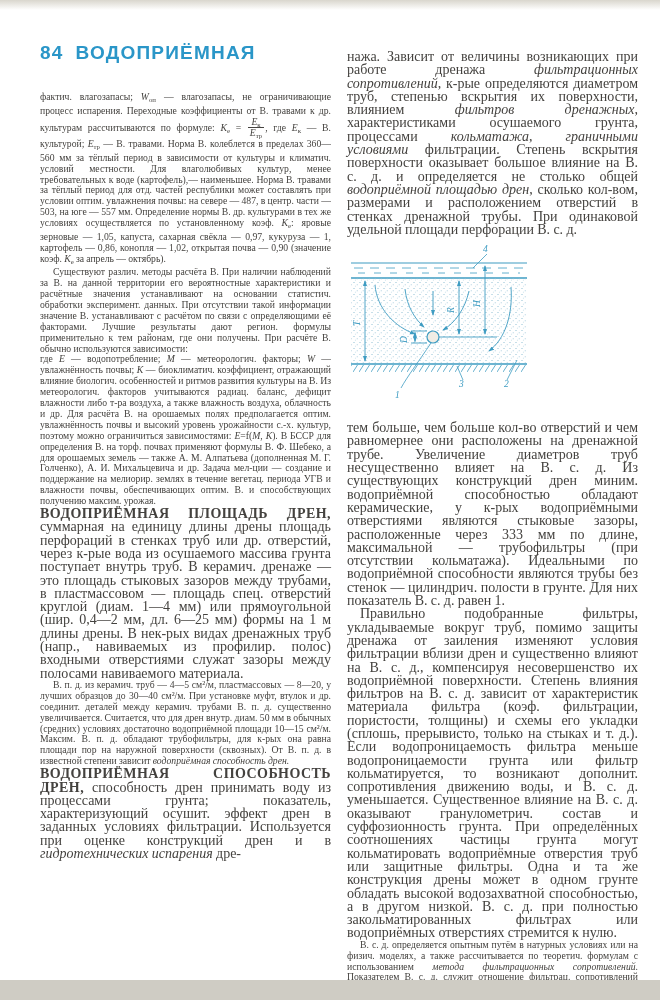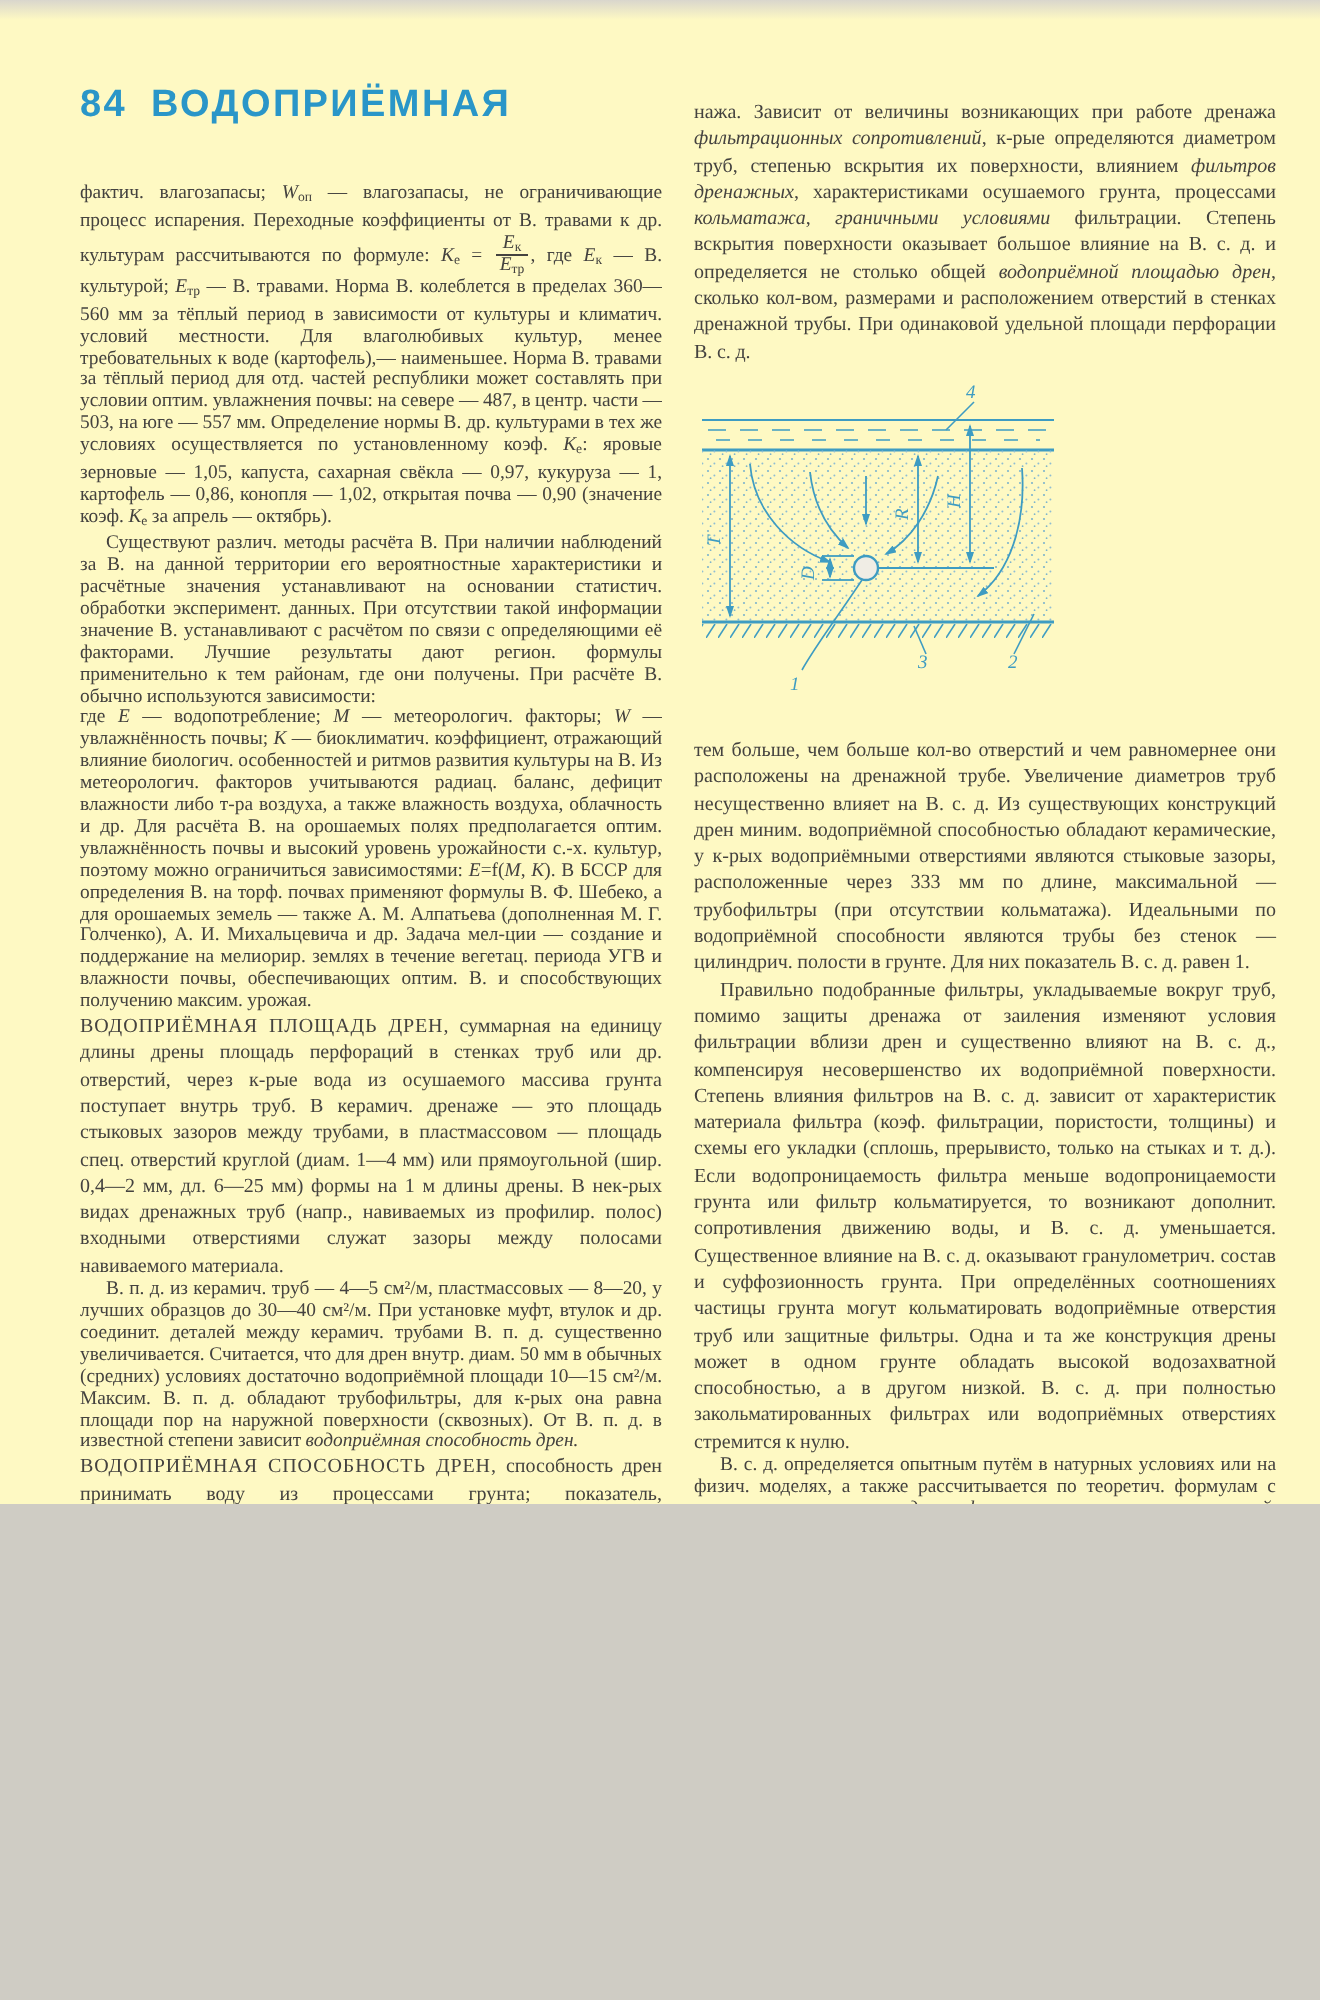"84 ВОДОПРИЁМНАЯ" .page { background: #fef9c3 -> #ffffff; height: 752px -> 980px }
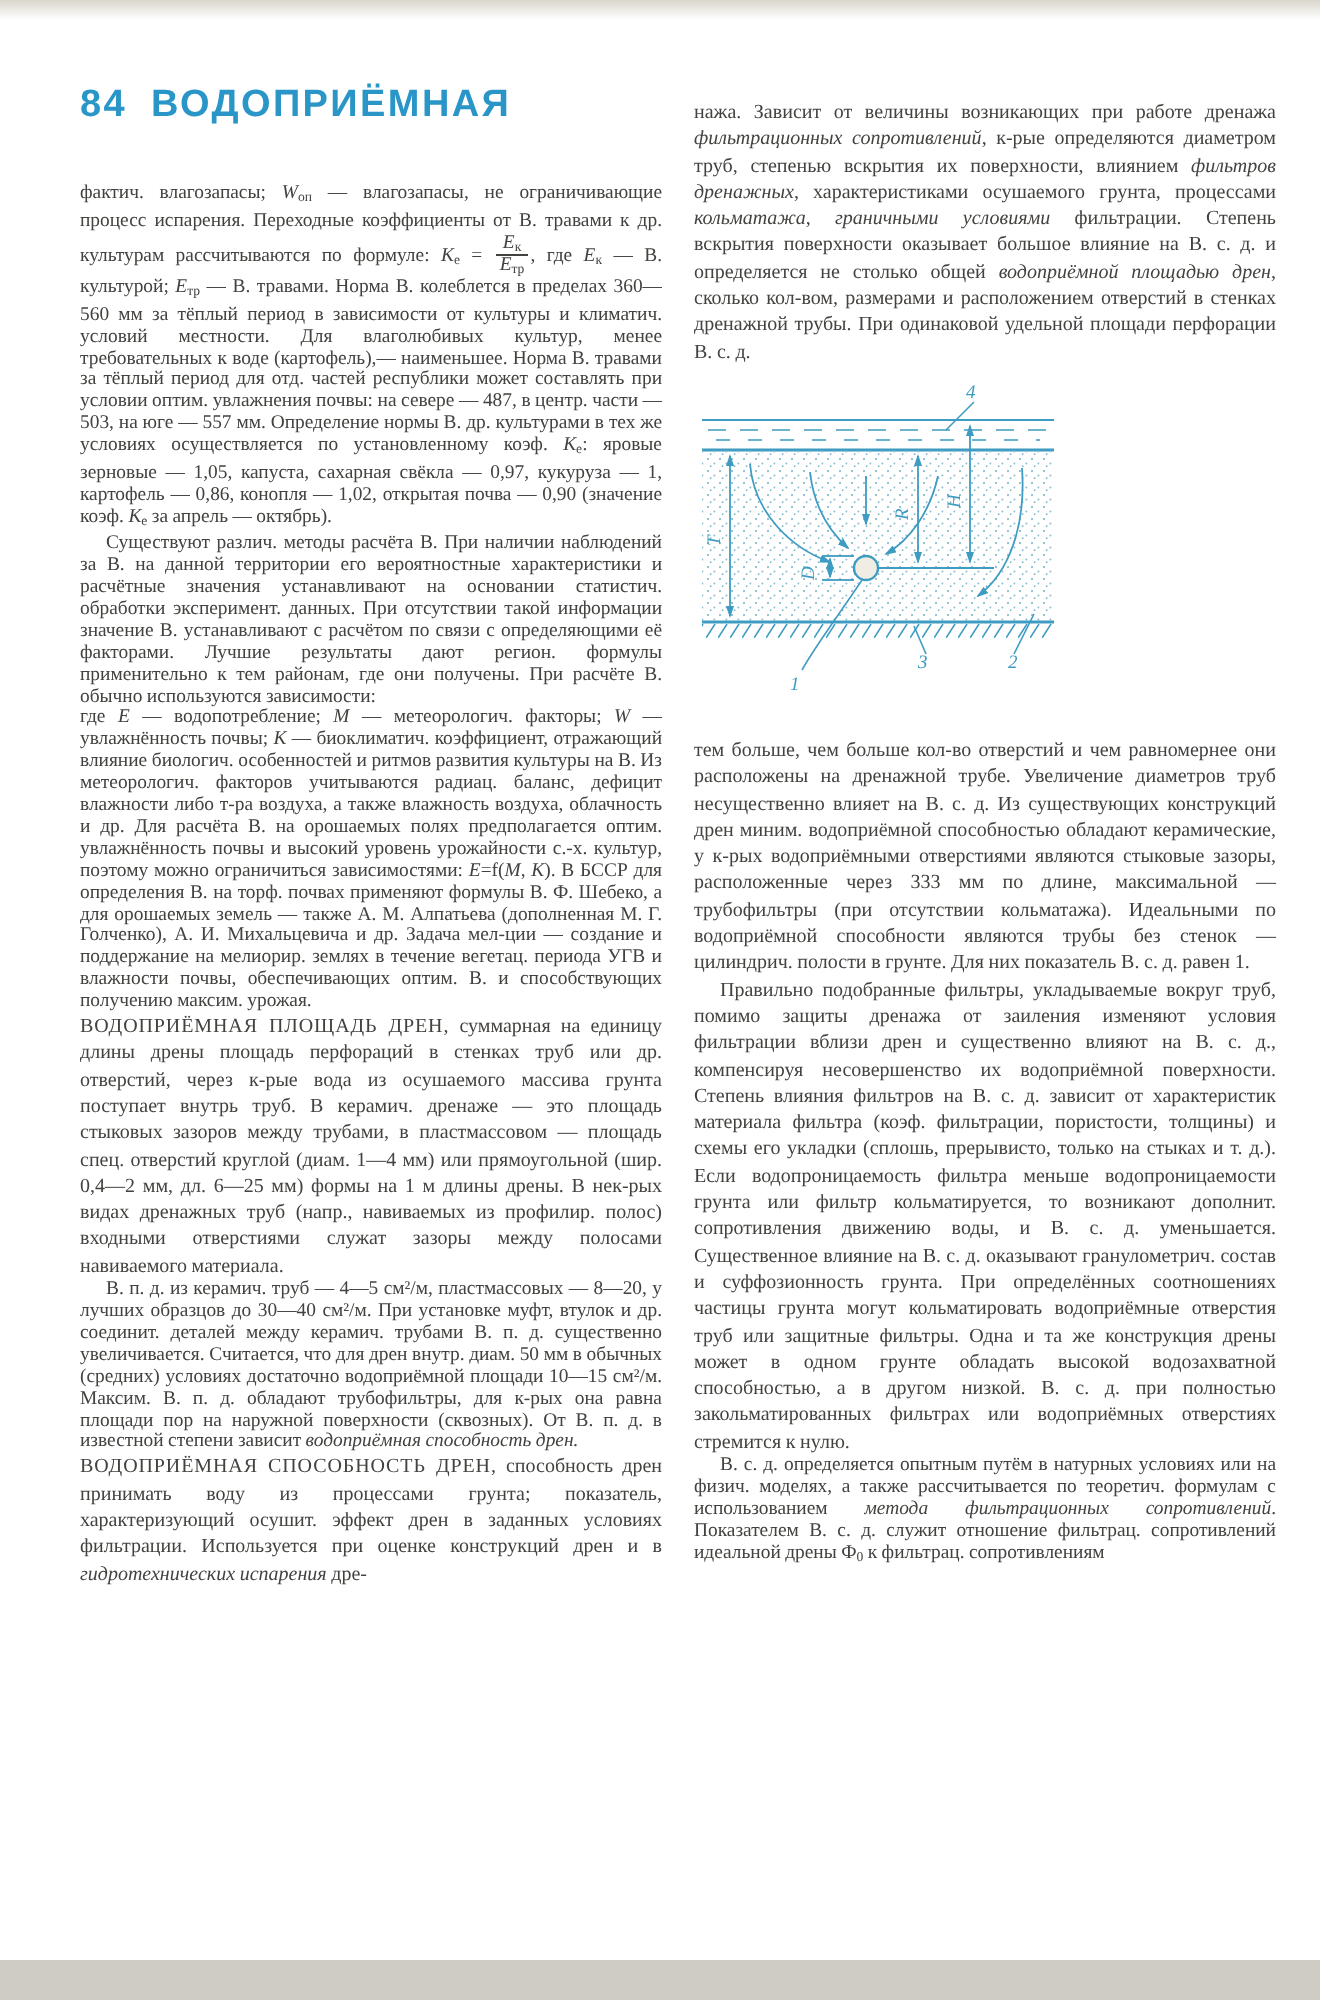"нажа. Зависит от величины возникающих" .sz-n { font-size: 10px -> 14px }
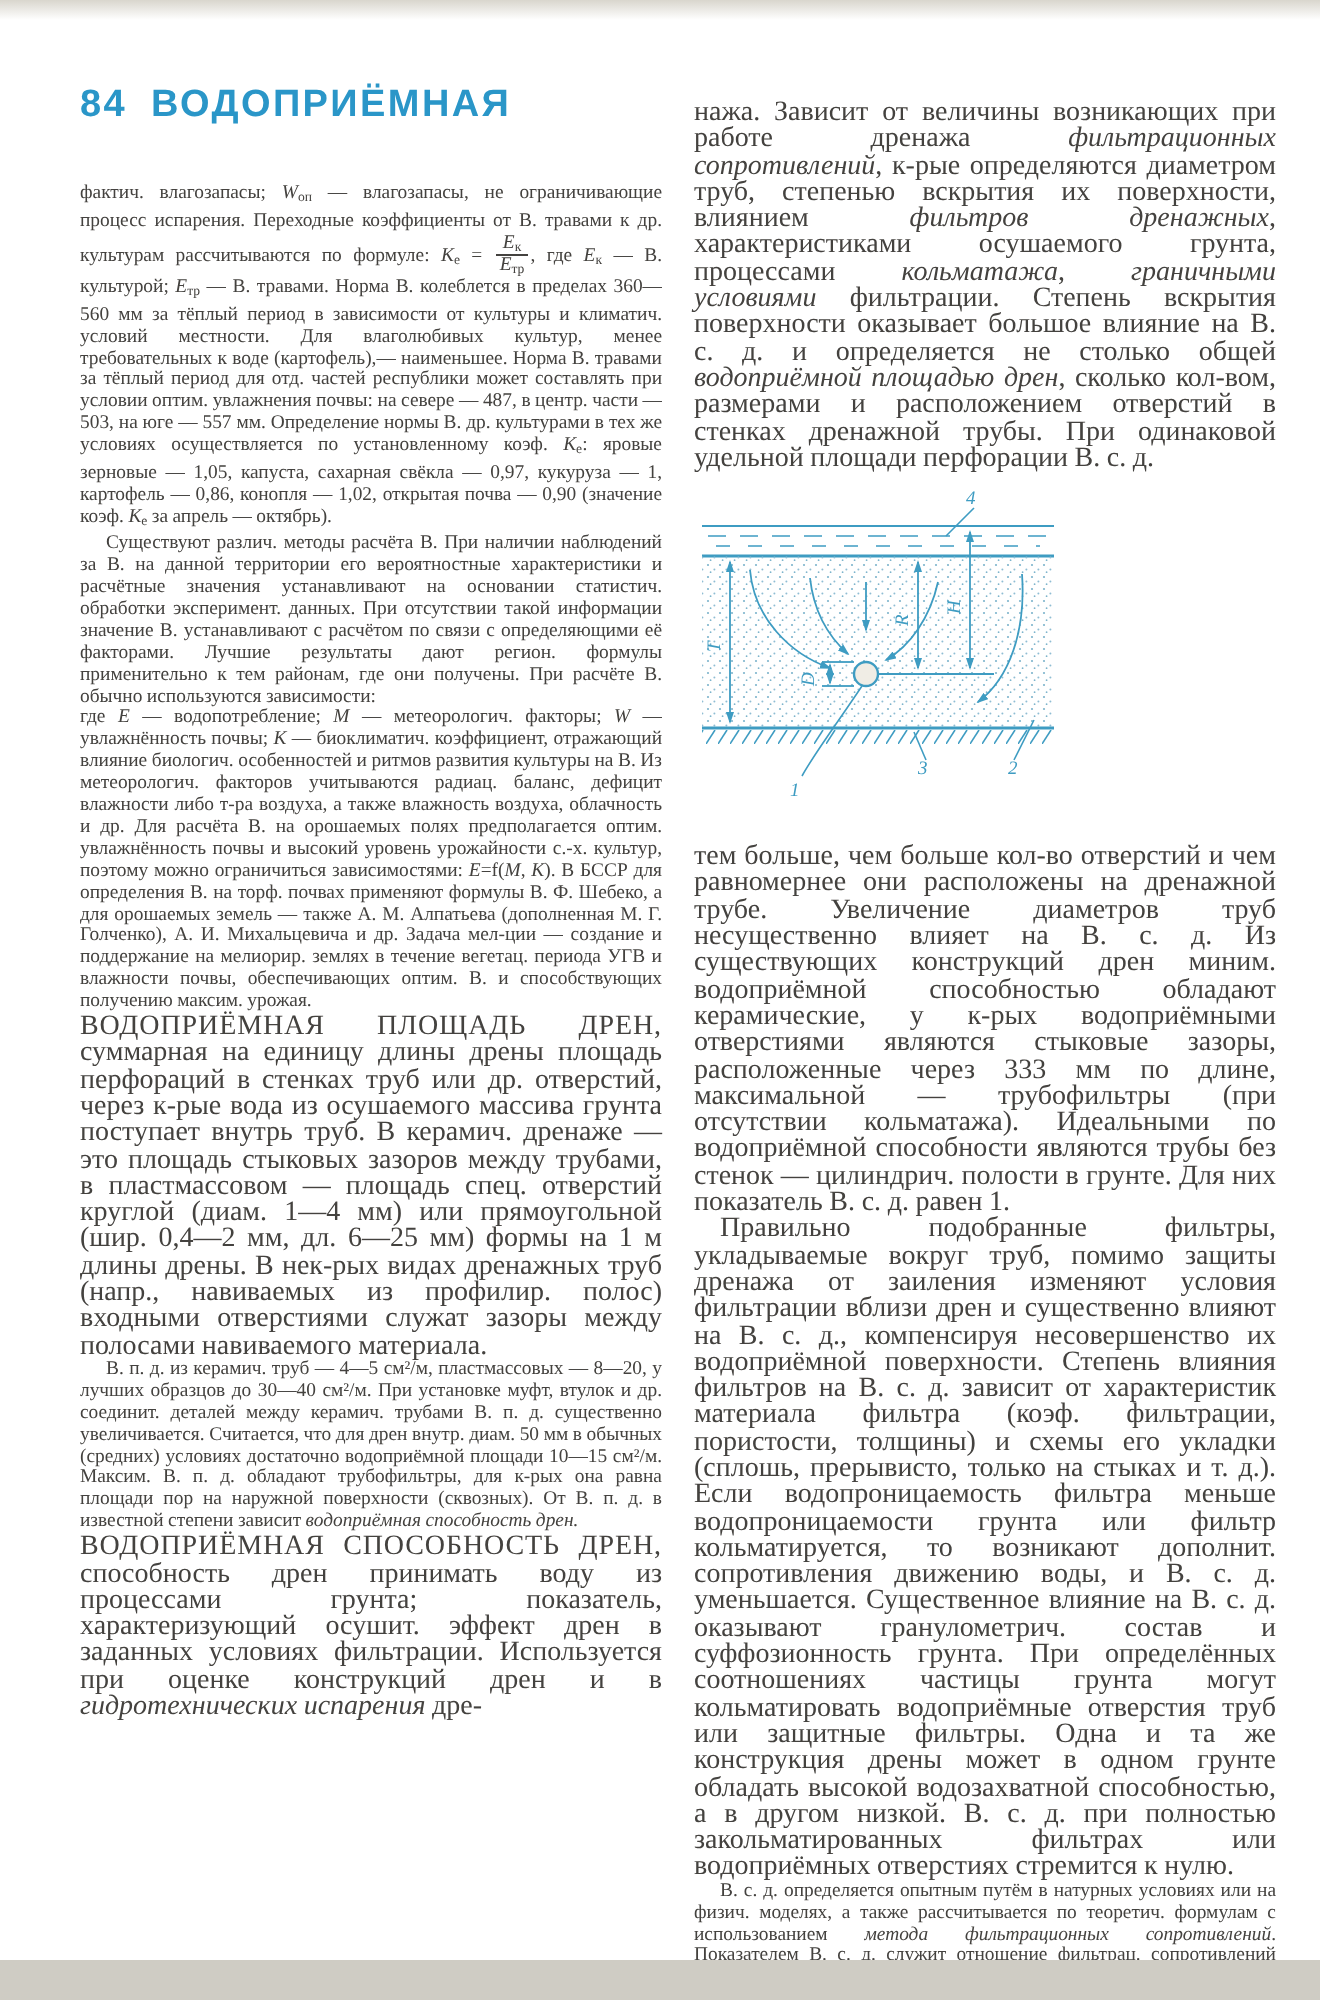"ВОДОПРИЁМНАЯ ПЛОЩАДЬ ДРЕН," .headword { font-weight: normal -> bold }
